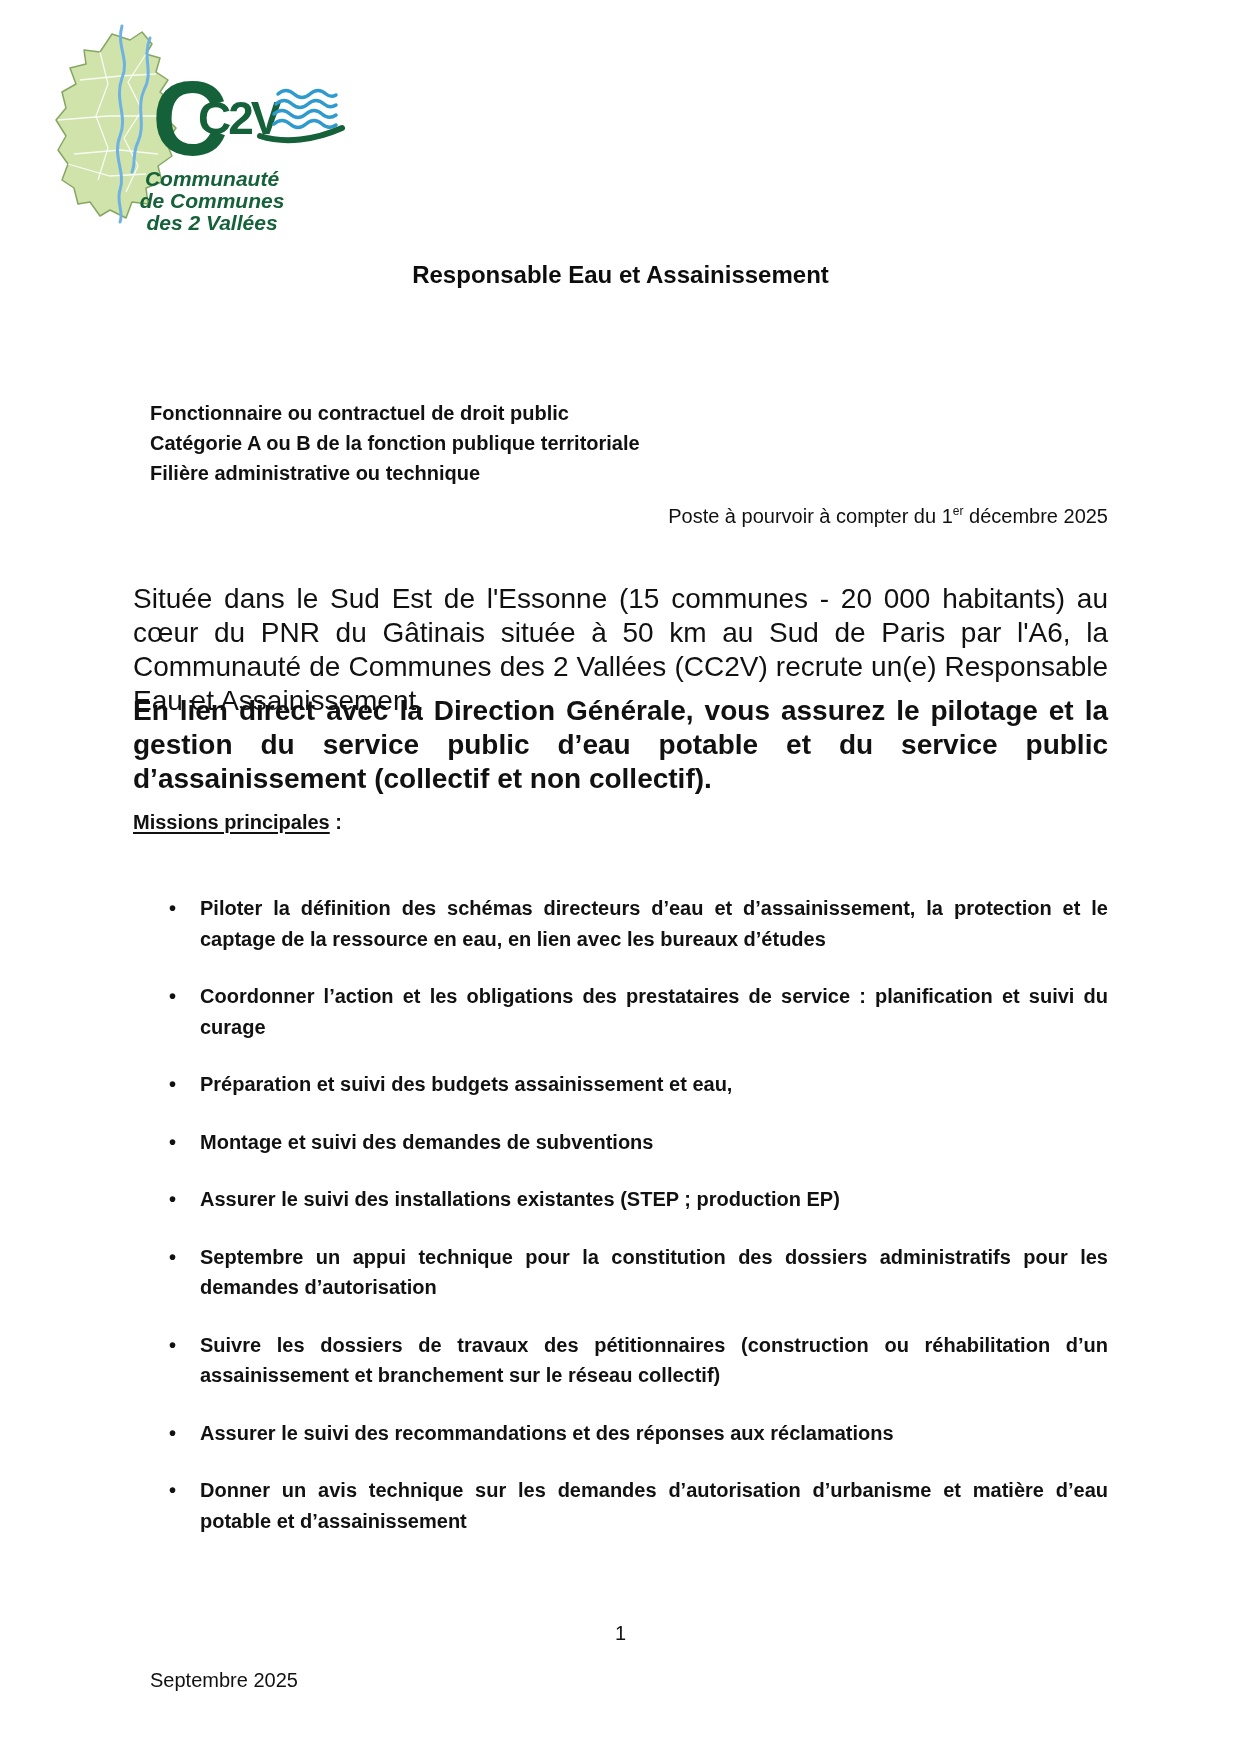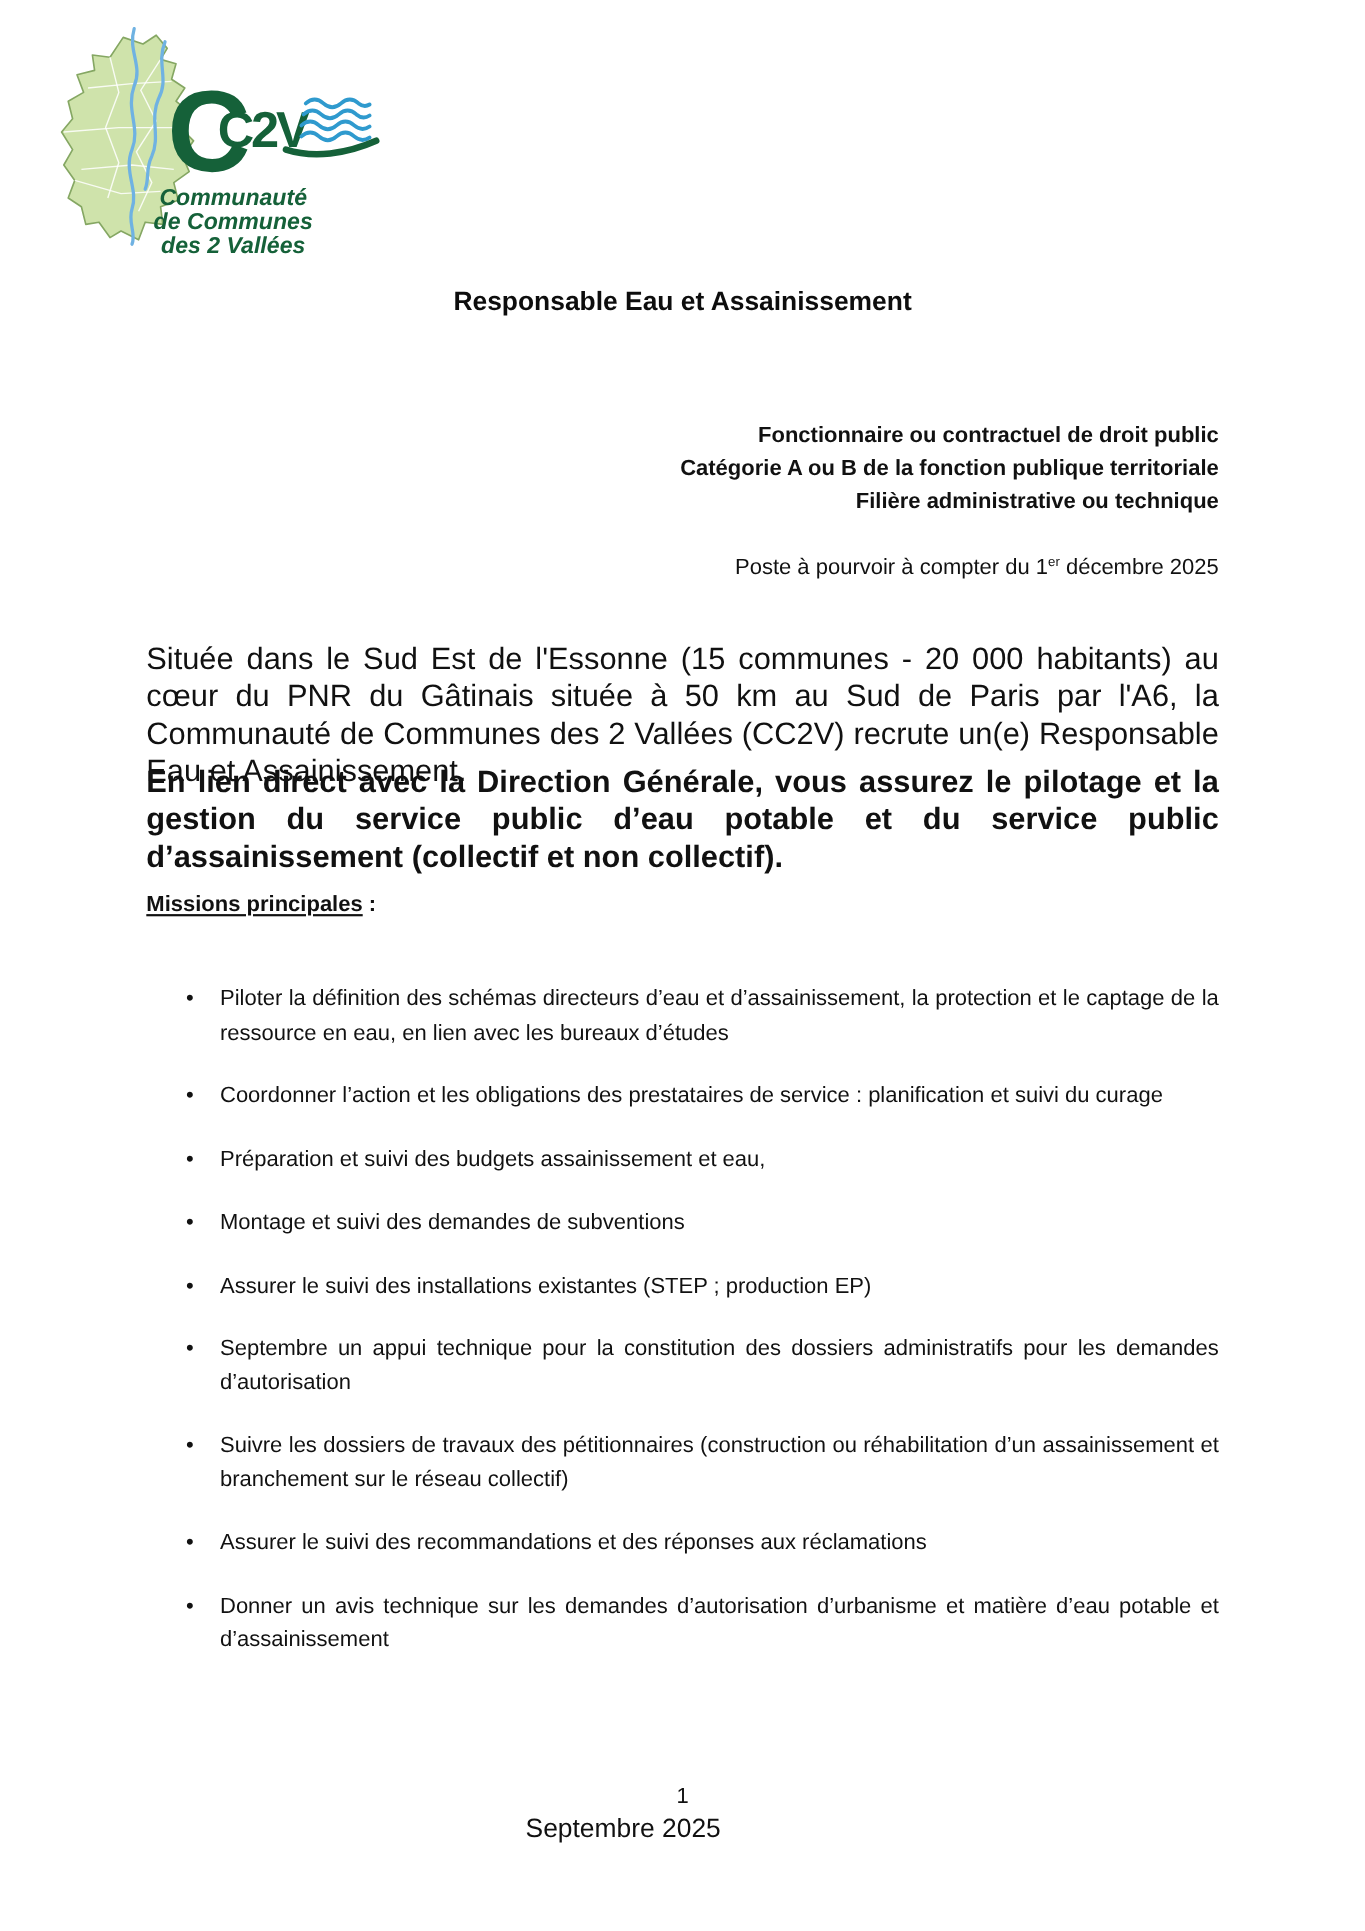"Fonctionnaire ou contractuel de droit" .subhead { margin: 0 -> 17px; text-align: right -> left }
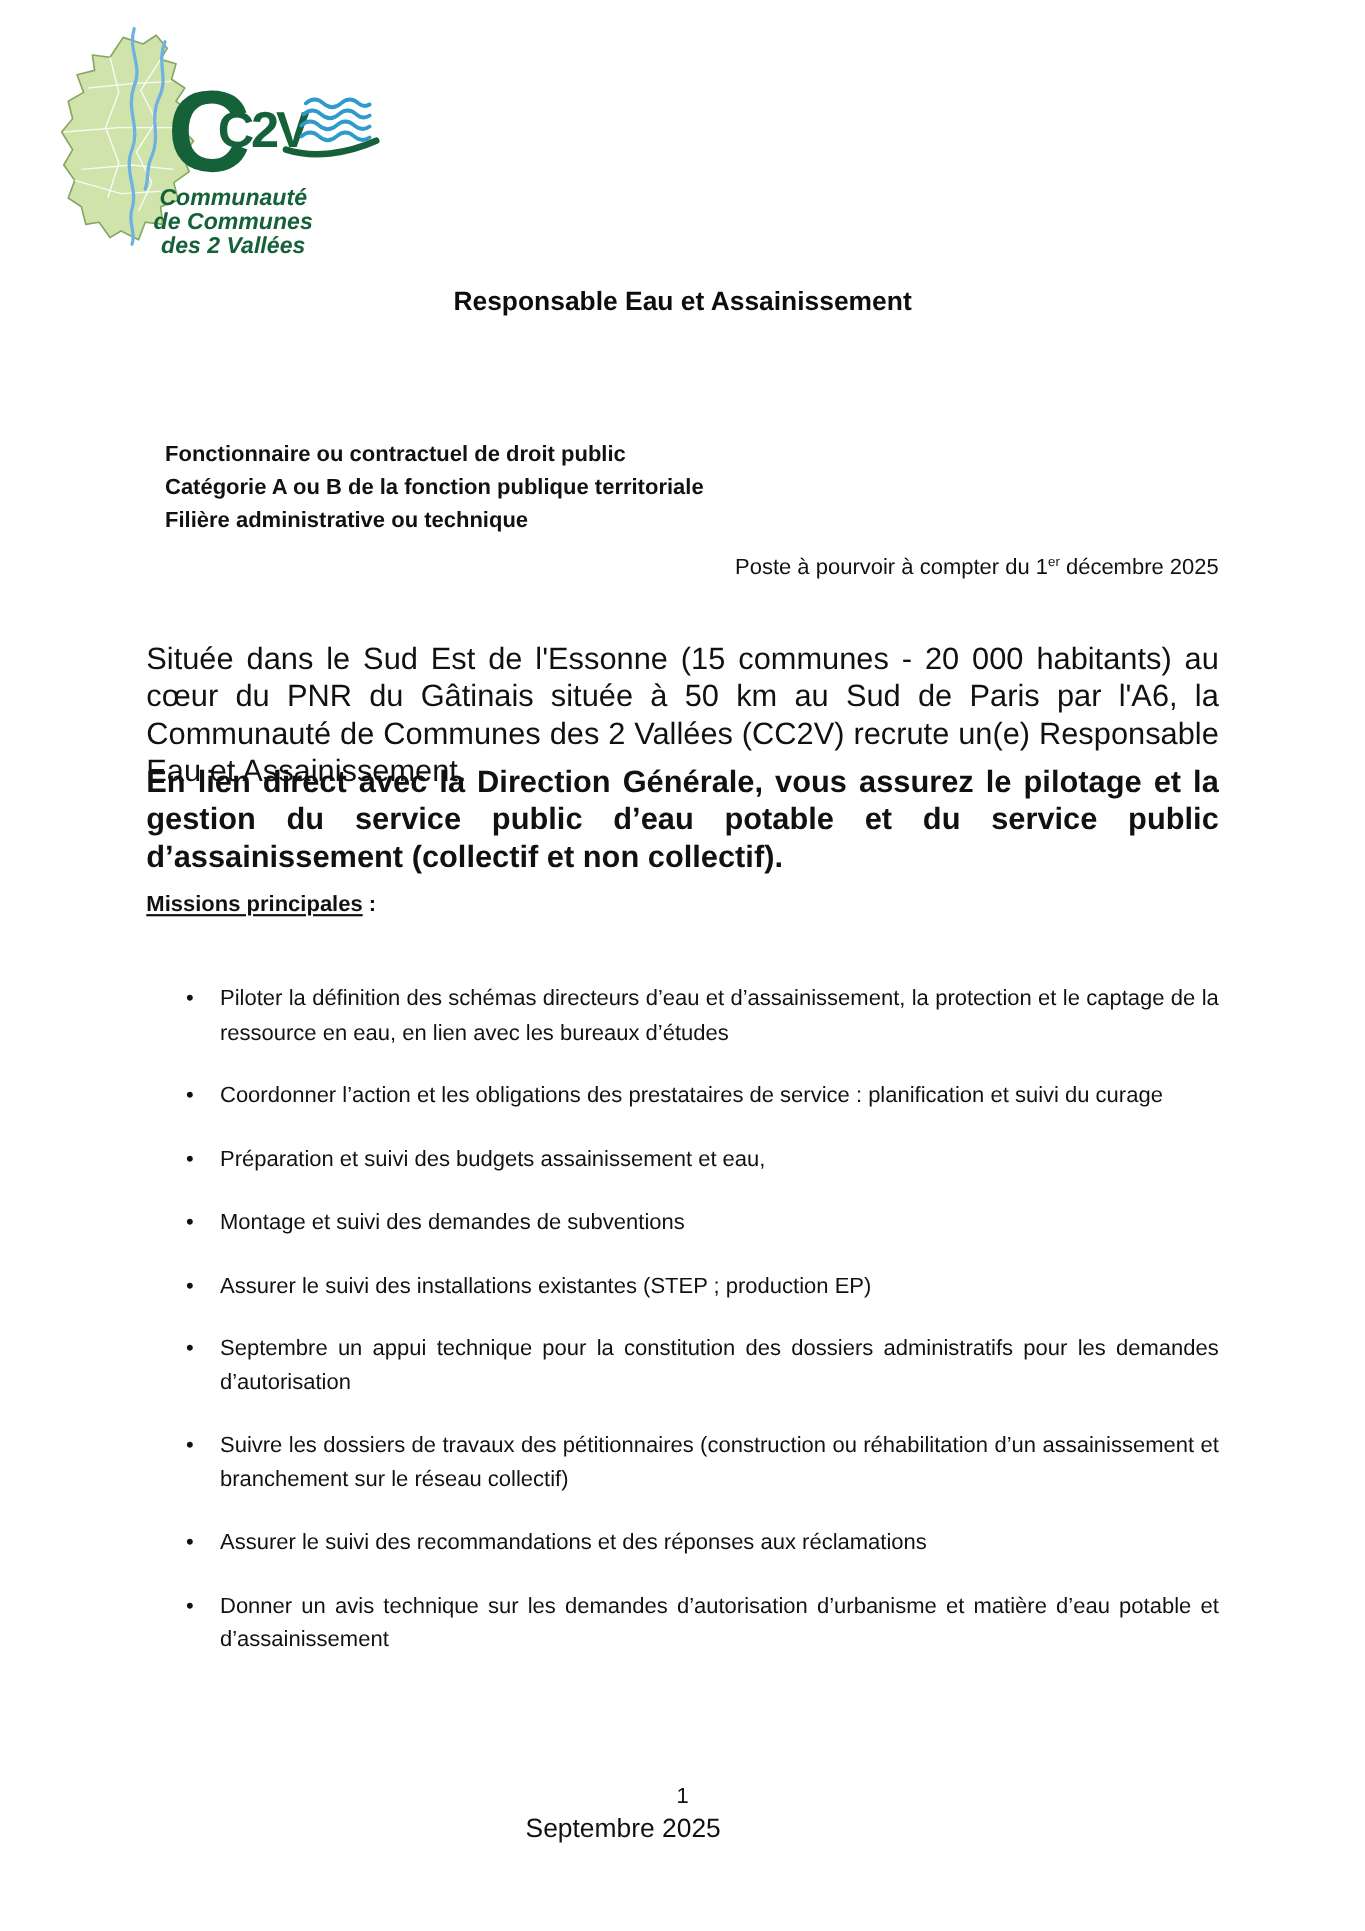"Piloter la définition des schémas" .missions-list { font-weight: none -> bold }
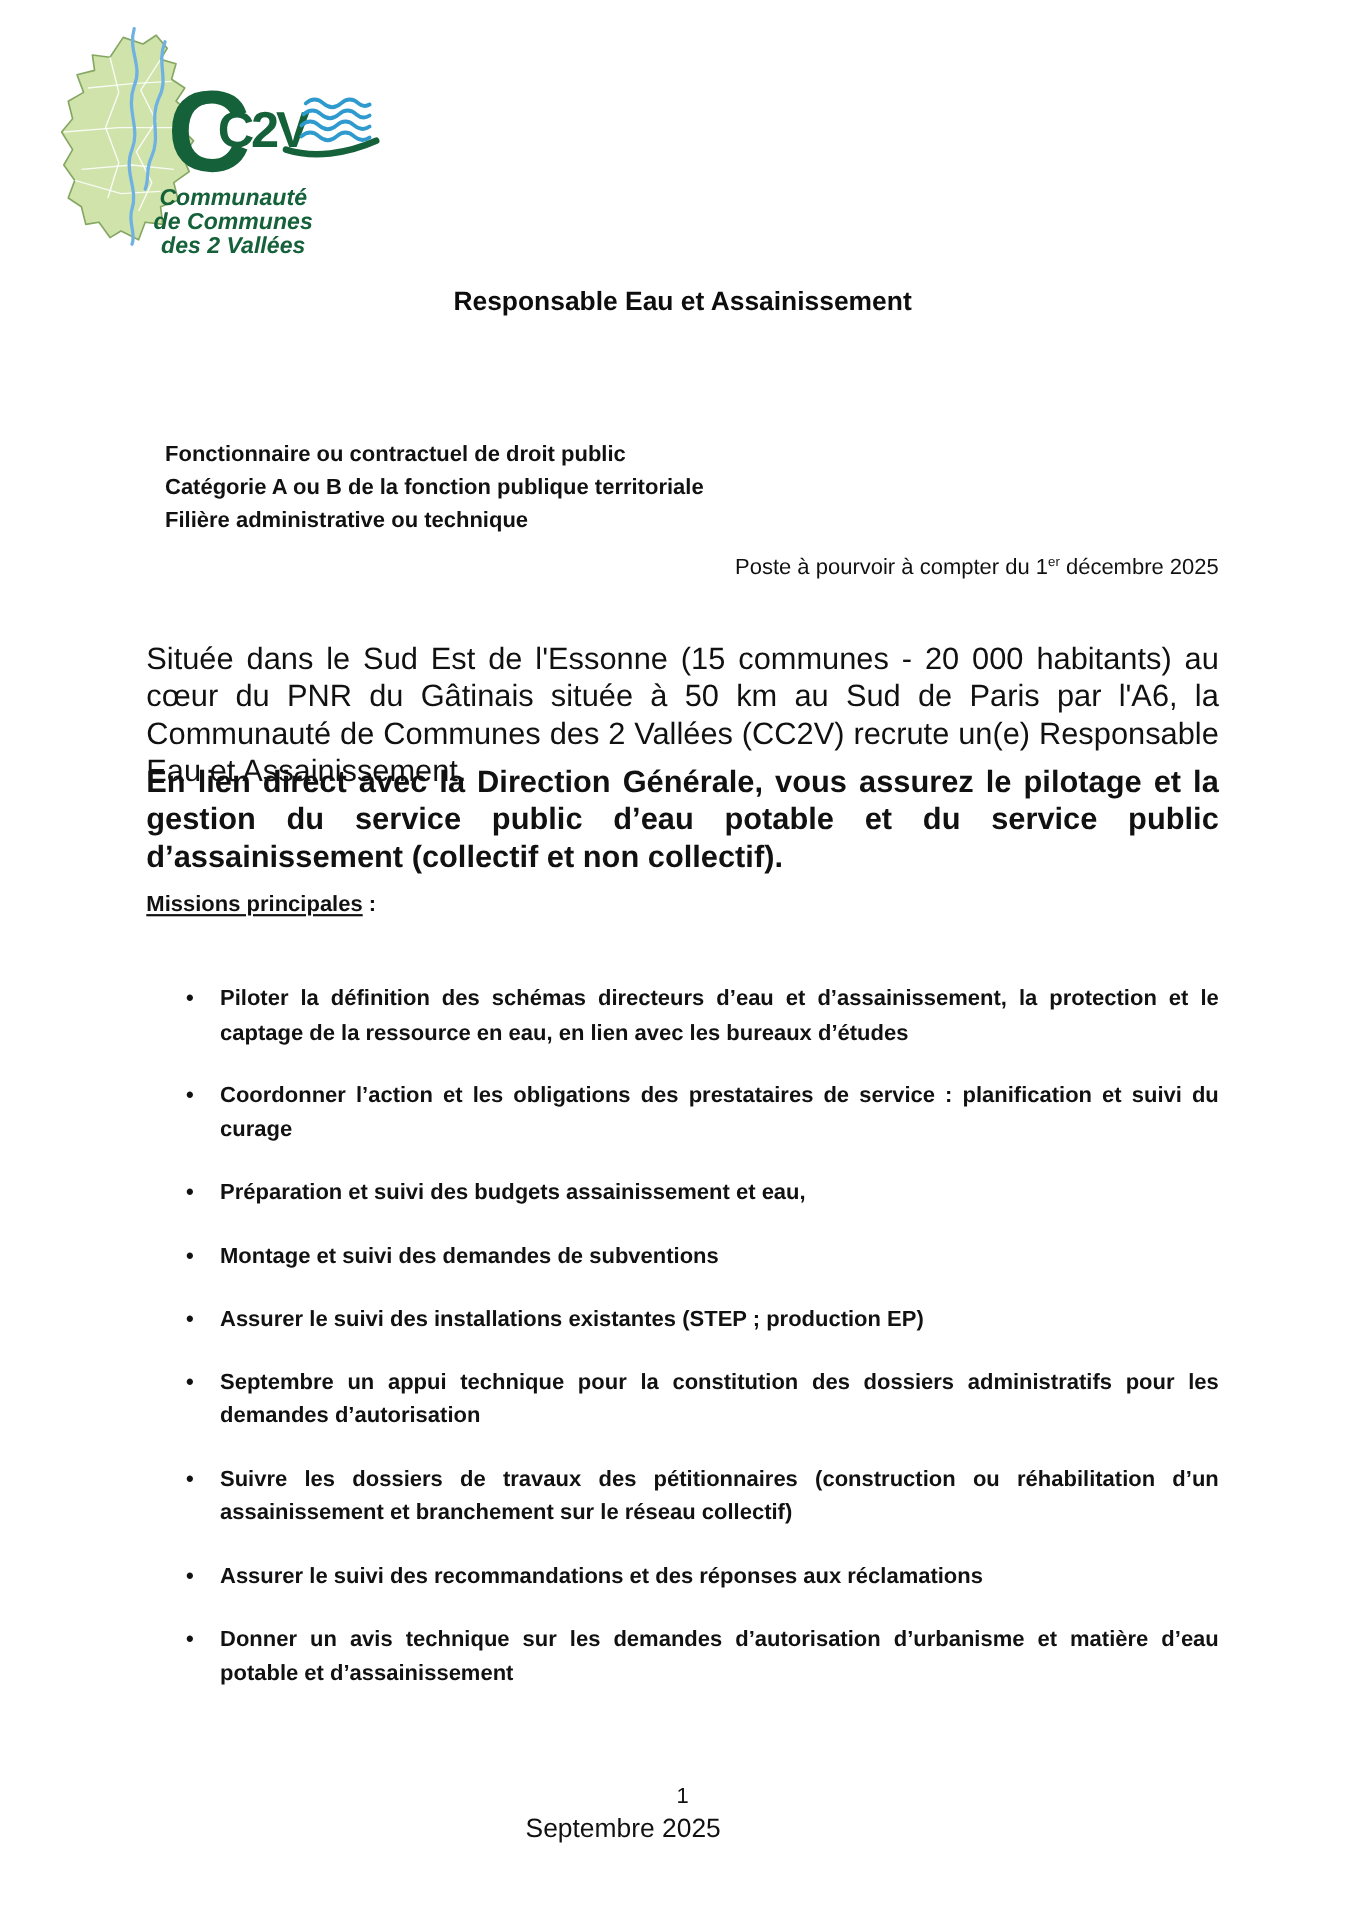"Septembre 2025" .footer-date { font-size: 24px -> 20px; margin: 0 -> 17px; text-align: center -> left }
